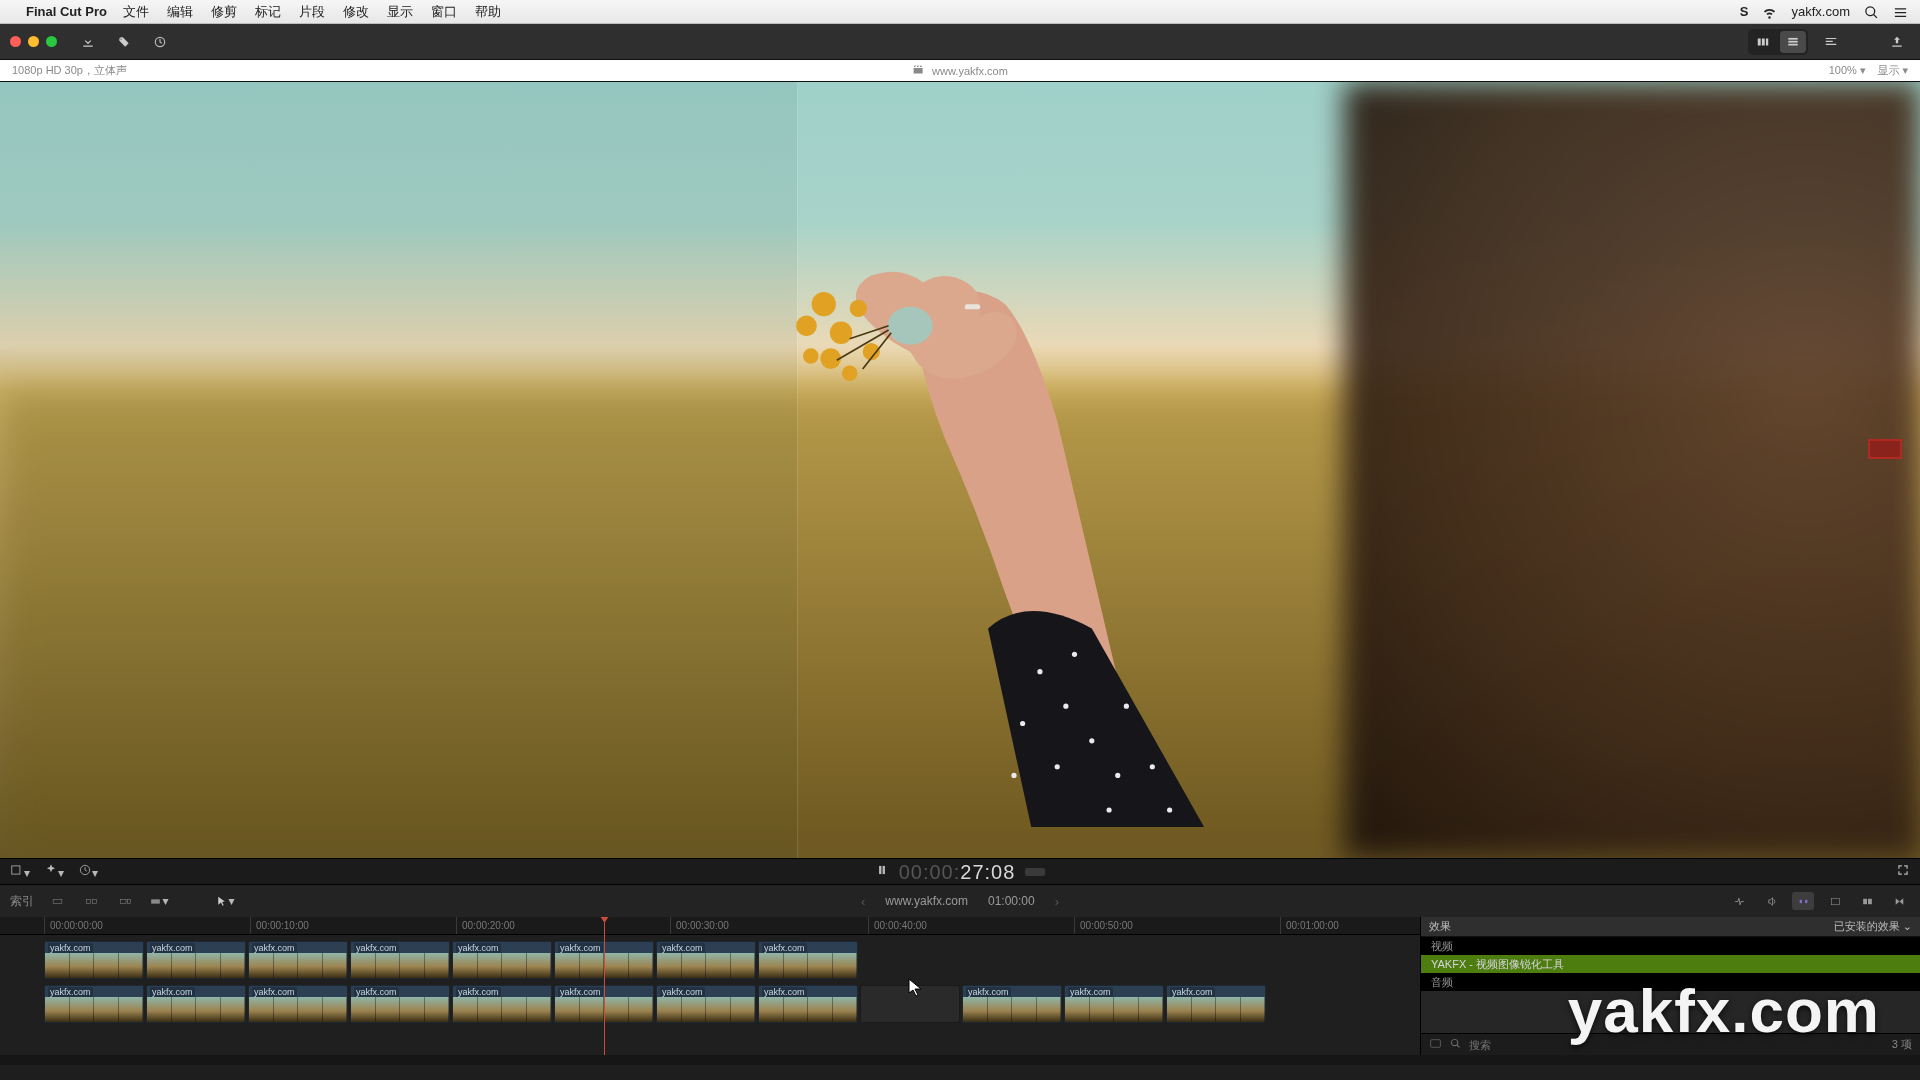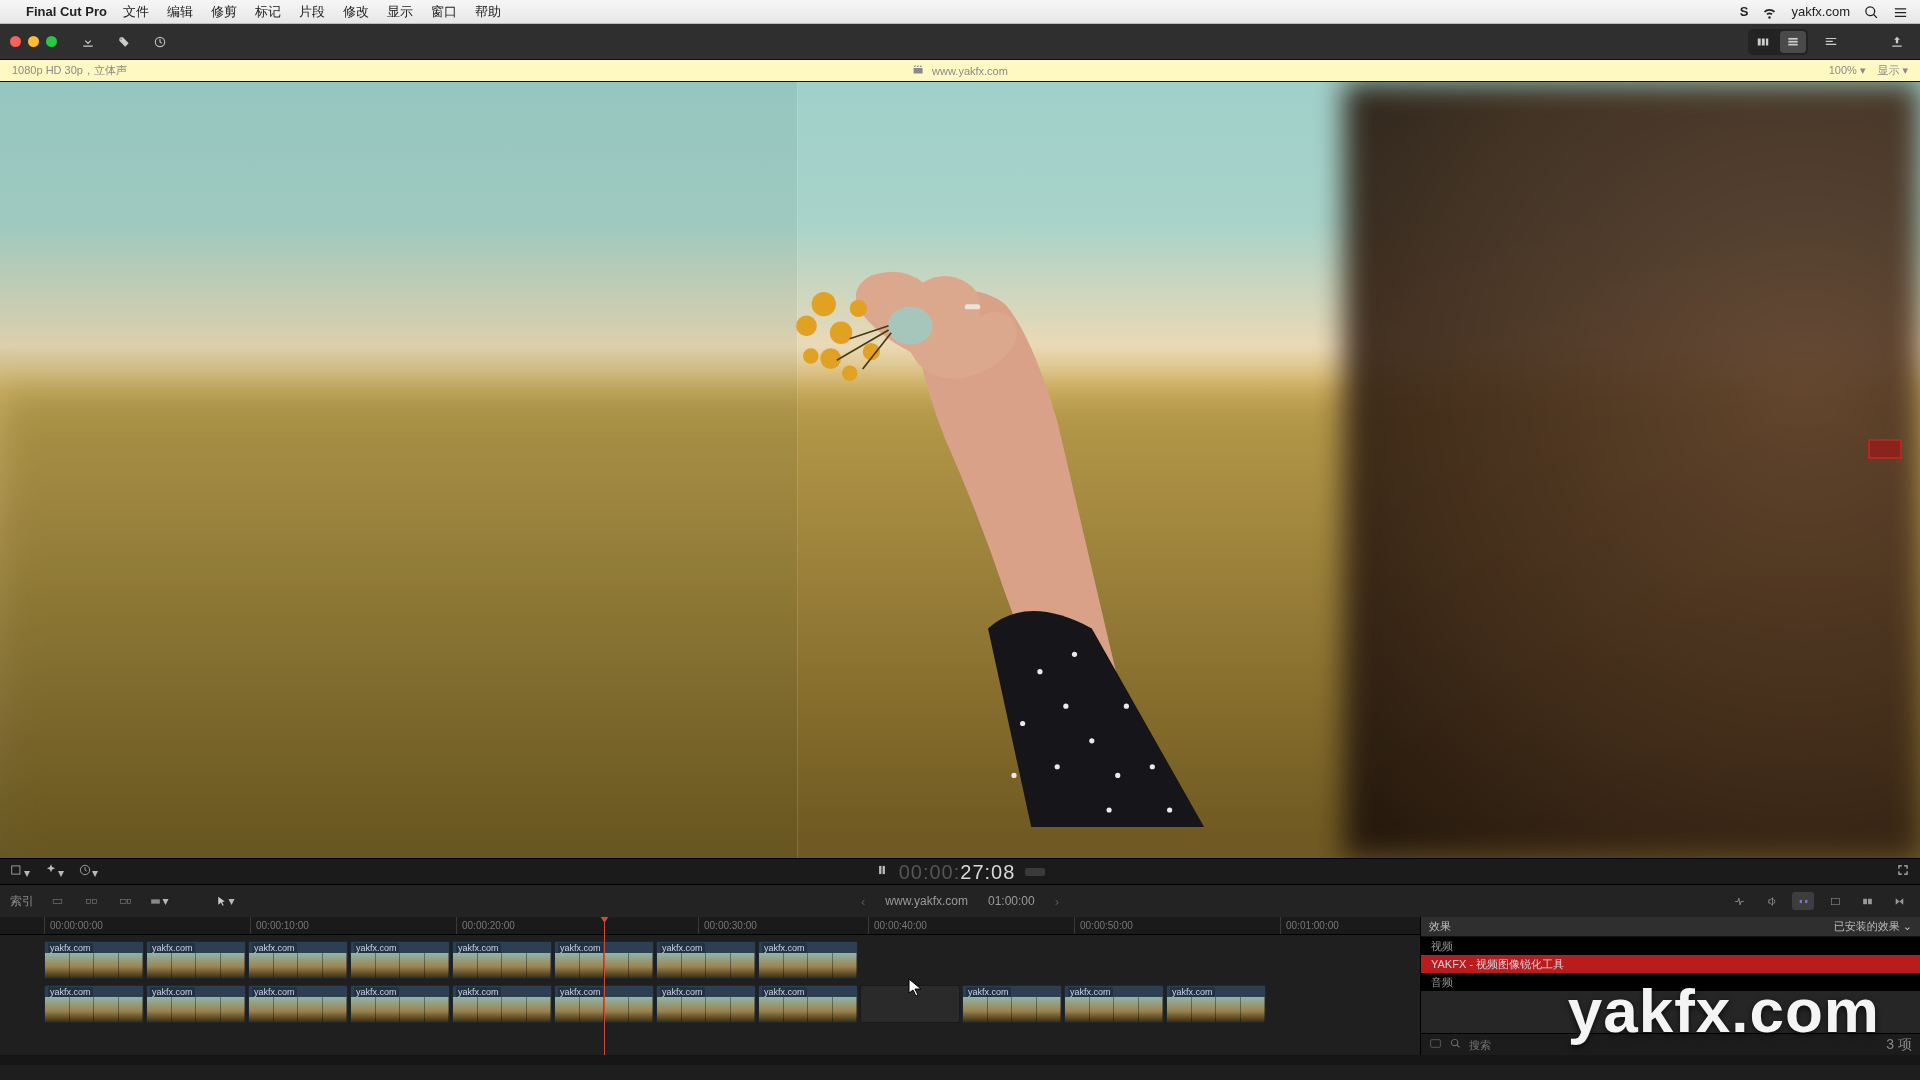"1080p HD 30p，立体声" #infobar { background: #fef9c3 -> #ffffff }
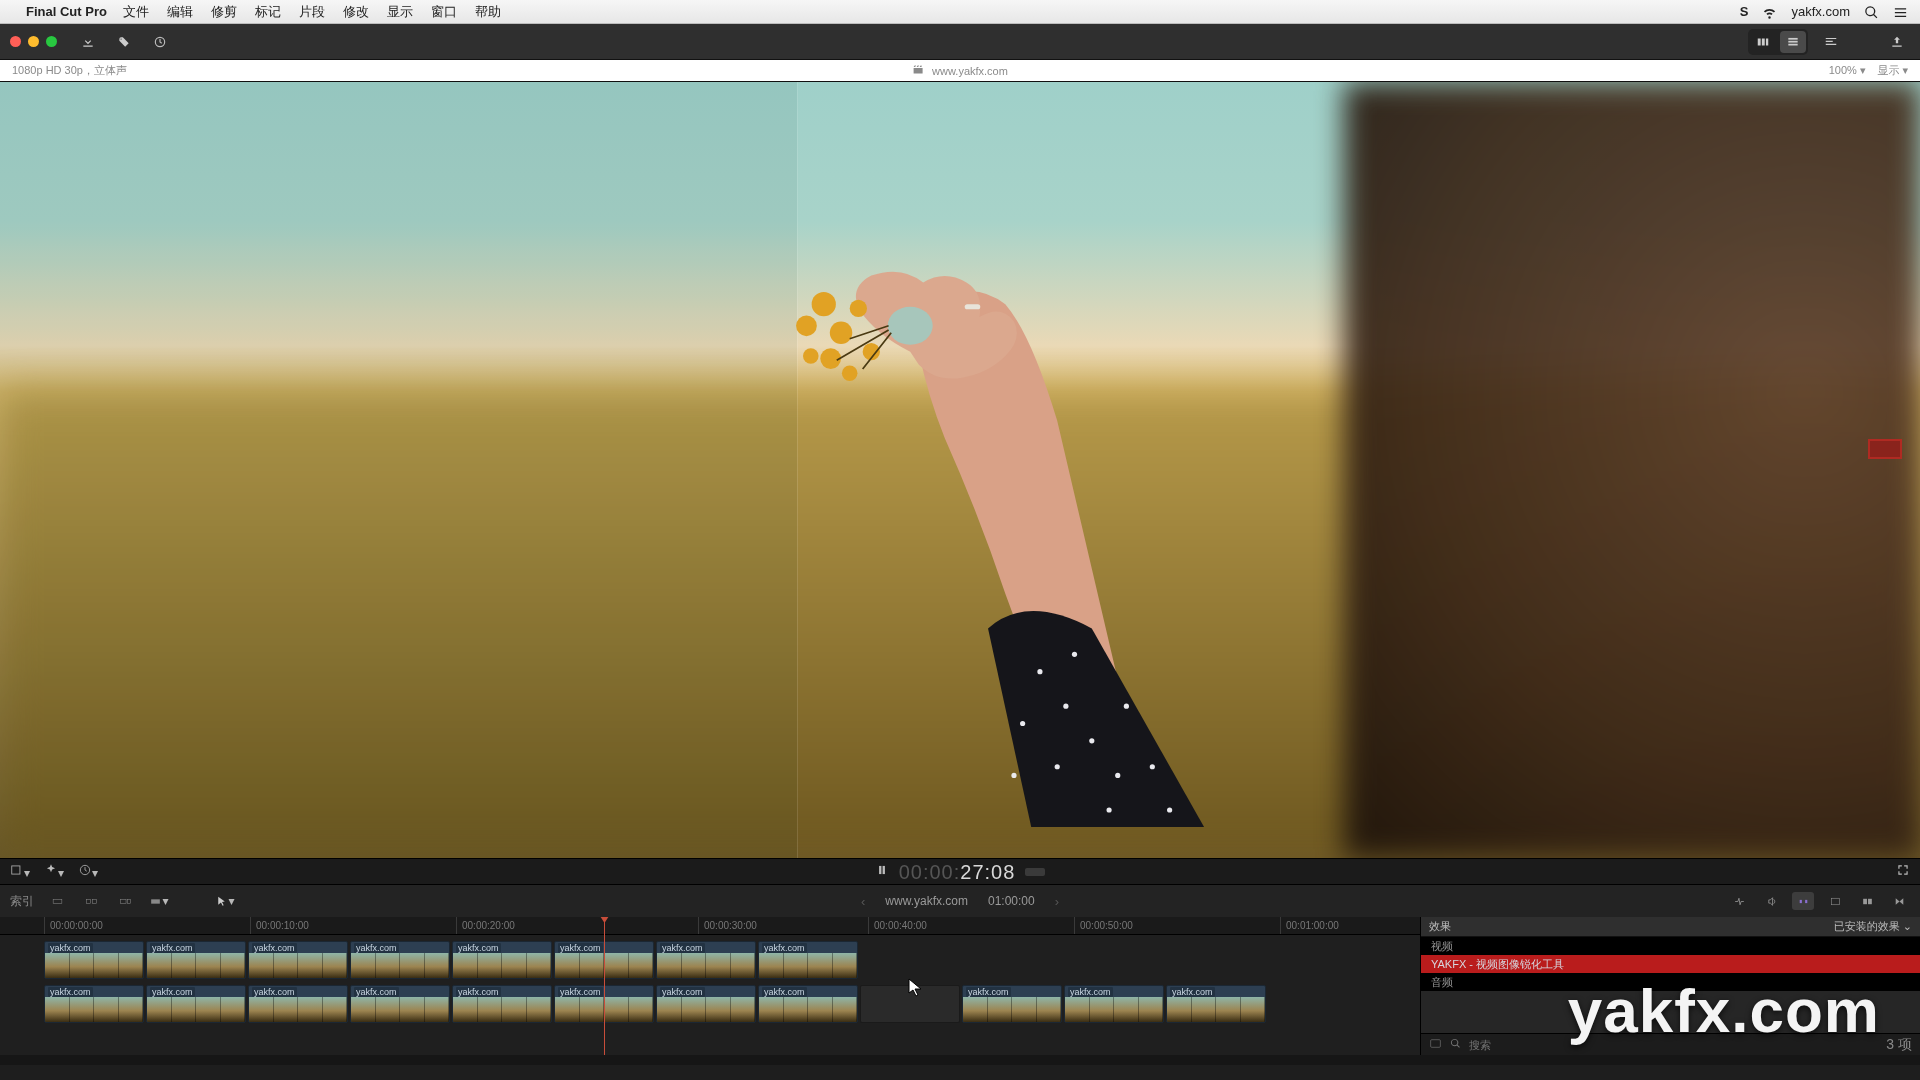"00:00:30:00" div.tick { left: 698px -> 670px }
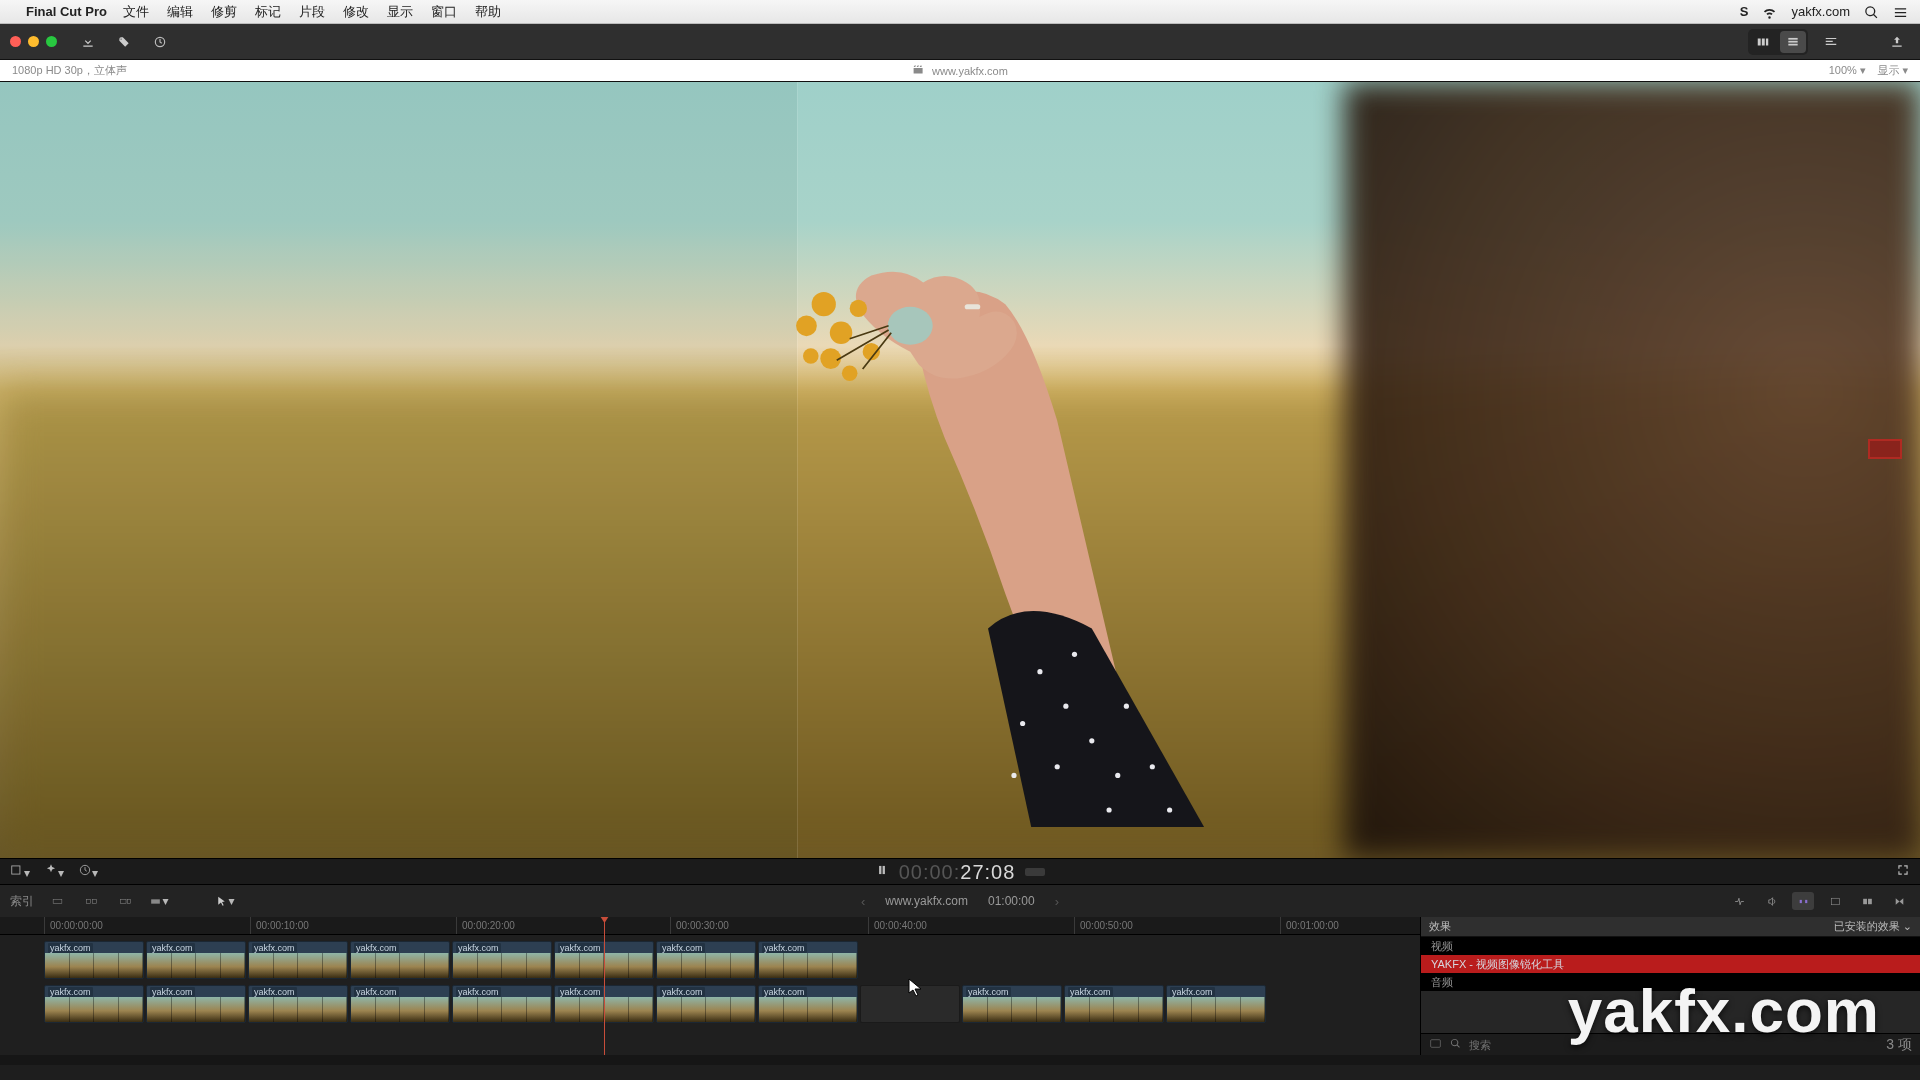"YAKFX - 视频图像锐化工具" .fx-cat.sel { background: #b91c1c -> #4d7c0f }
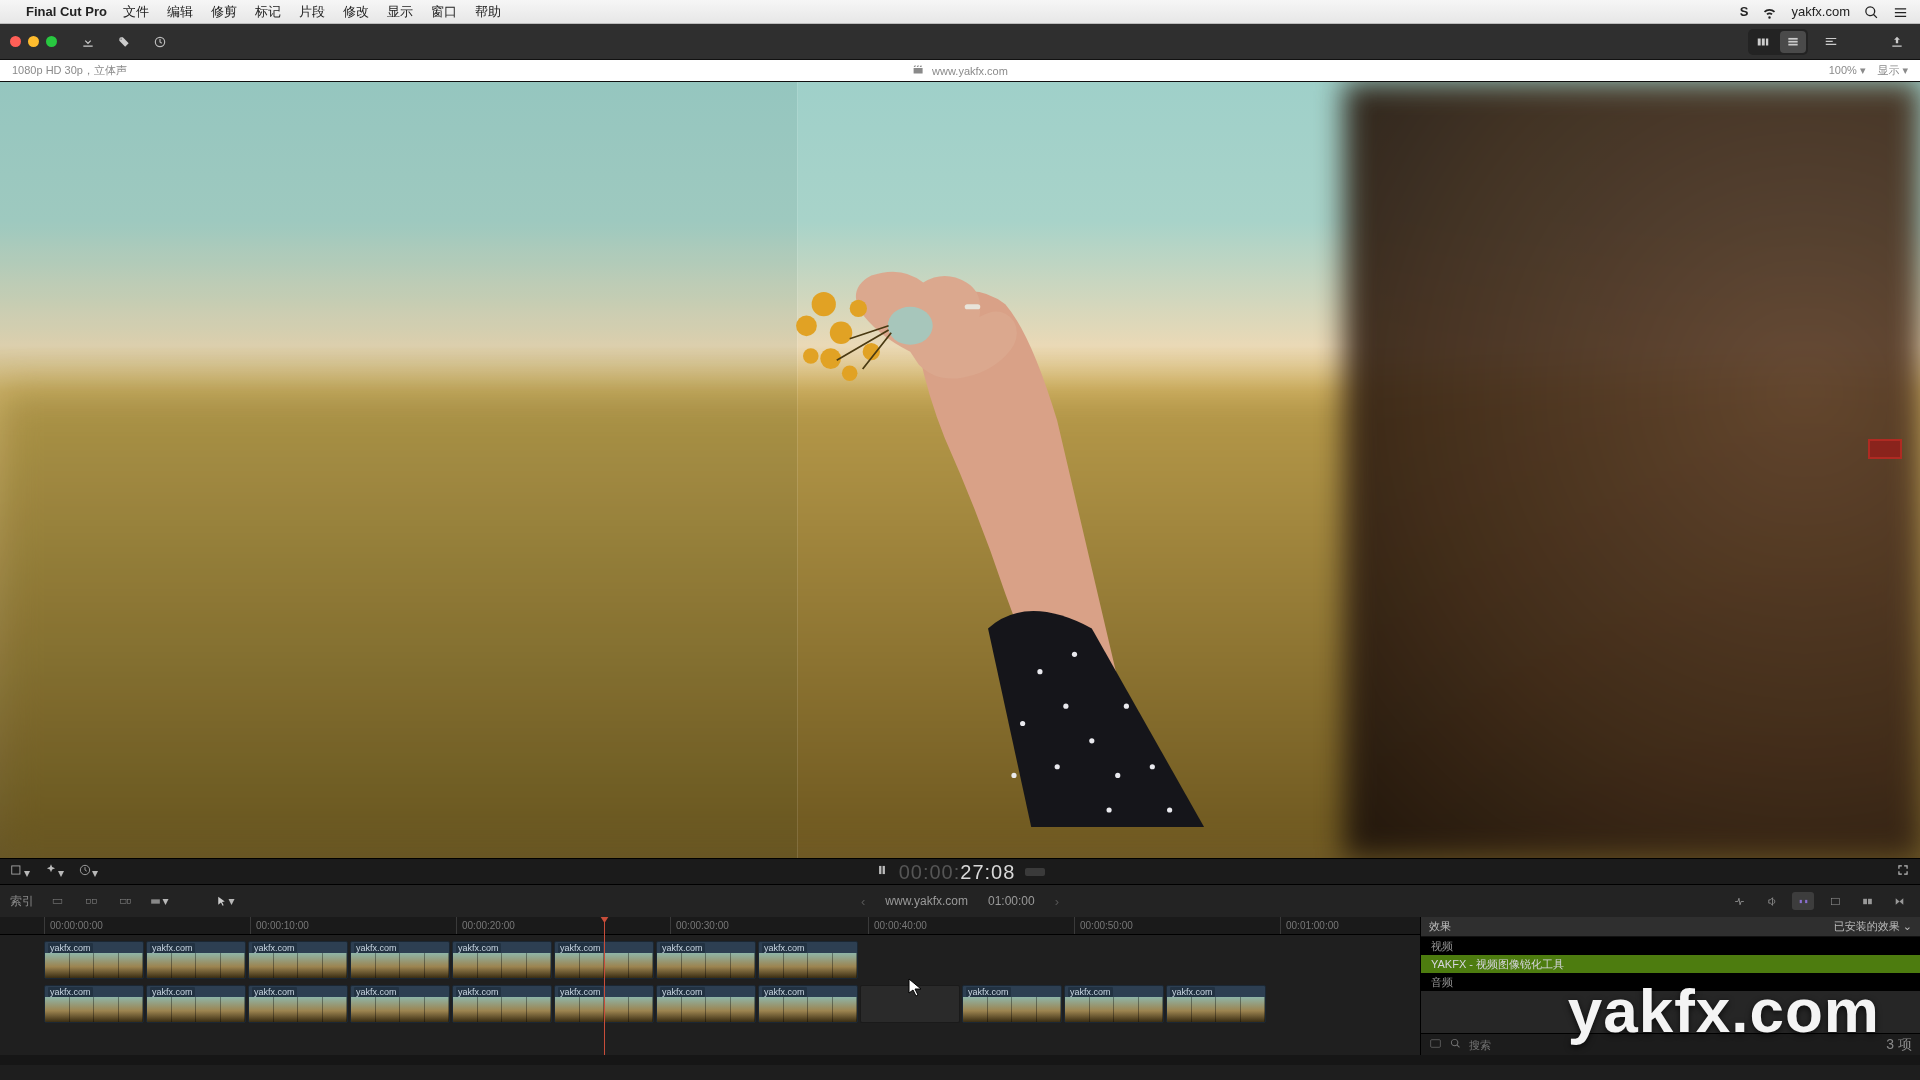"3 项" #fx-search .cnt { font-size: 14px -> 11px }
